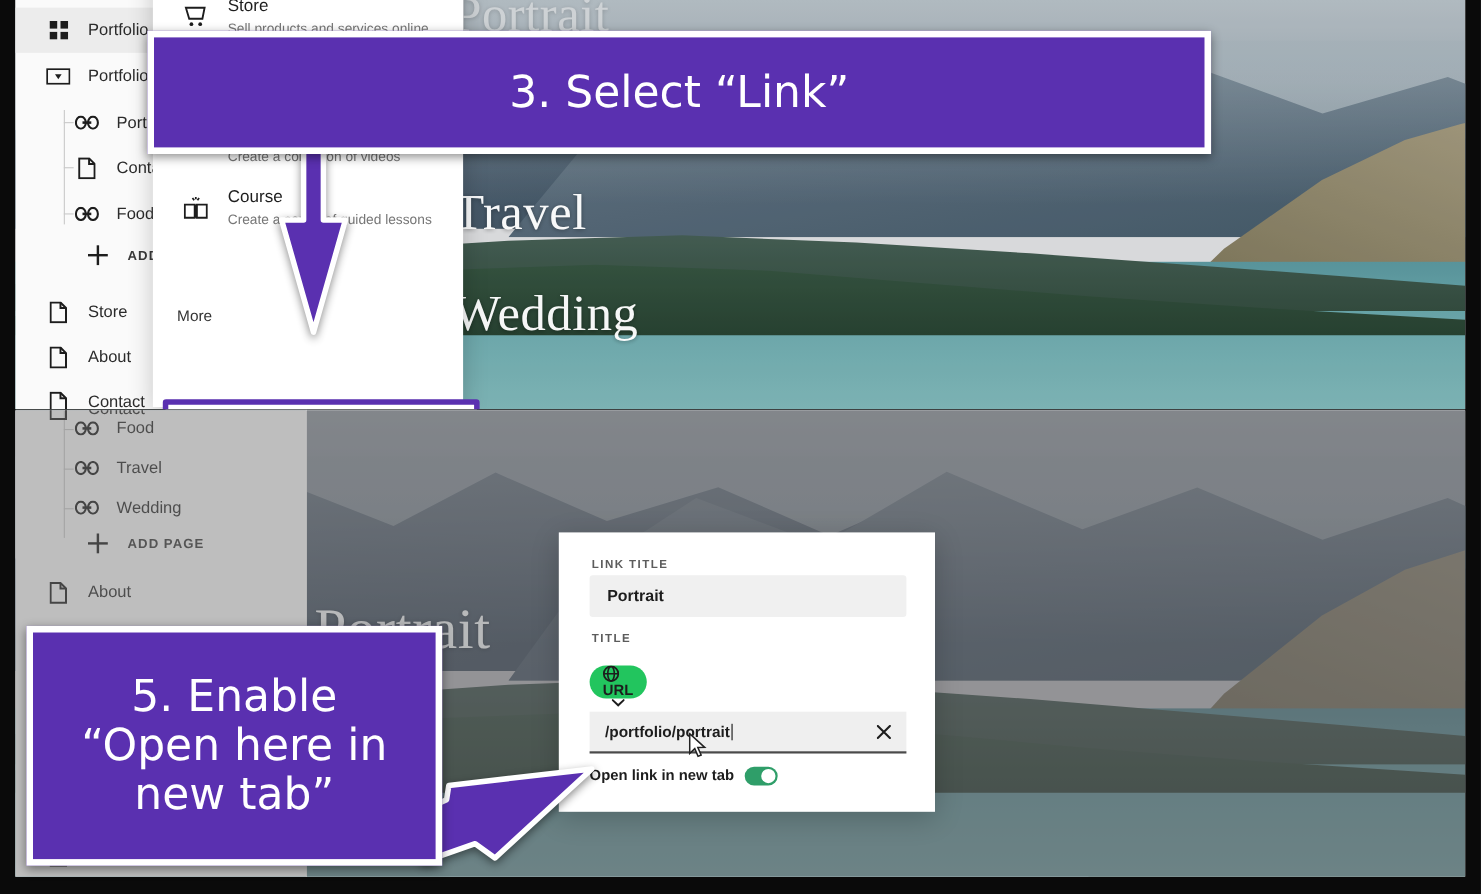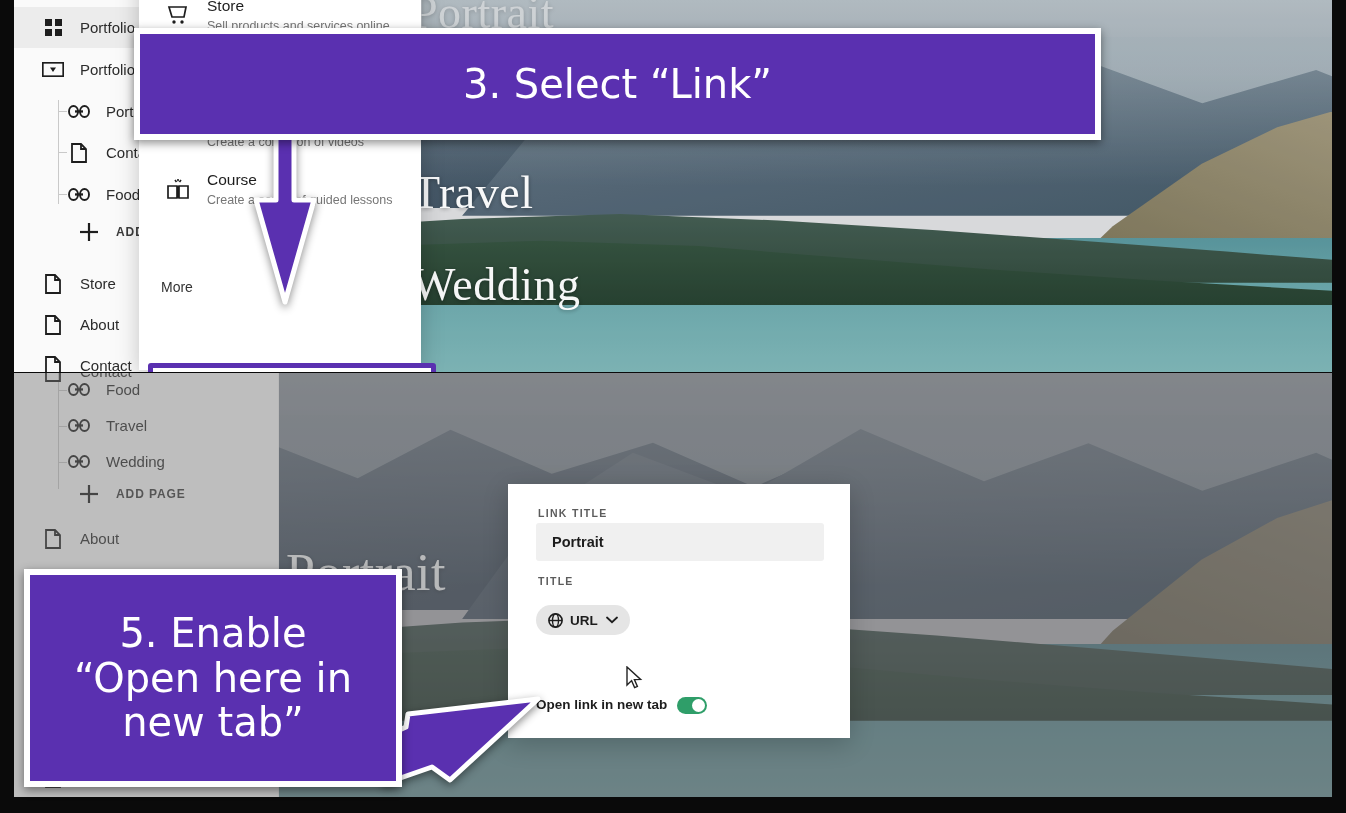"URL" .fselect { align-items: center -> flex-start; background: #e5e5e5 -> #22c55e; flex-direction: none -> column }
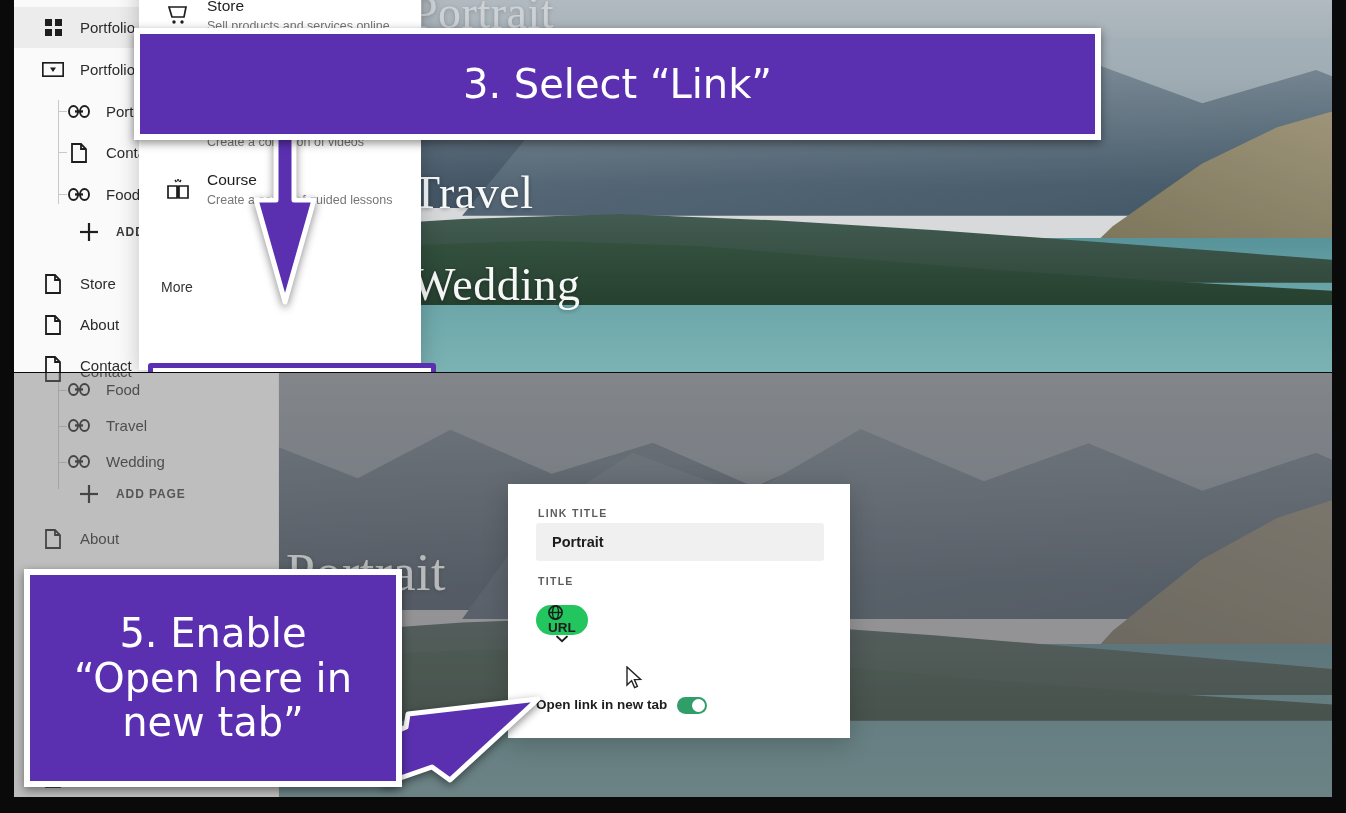"/portfolio/portrait" div.urlbox { html: none -> <div> <span><span>/portfolio/portrait</span><i></i></span> <span> <svg> <path></path> </svg> </span> </div> }
